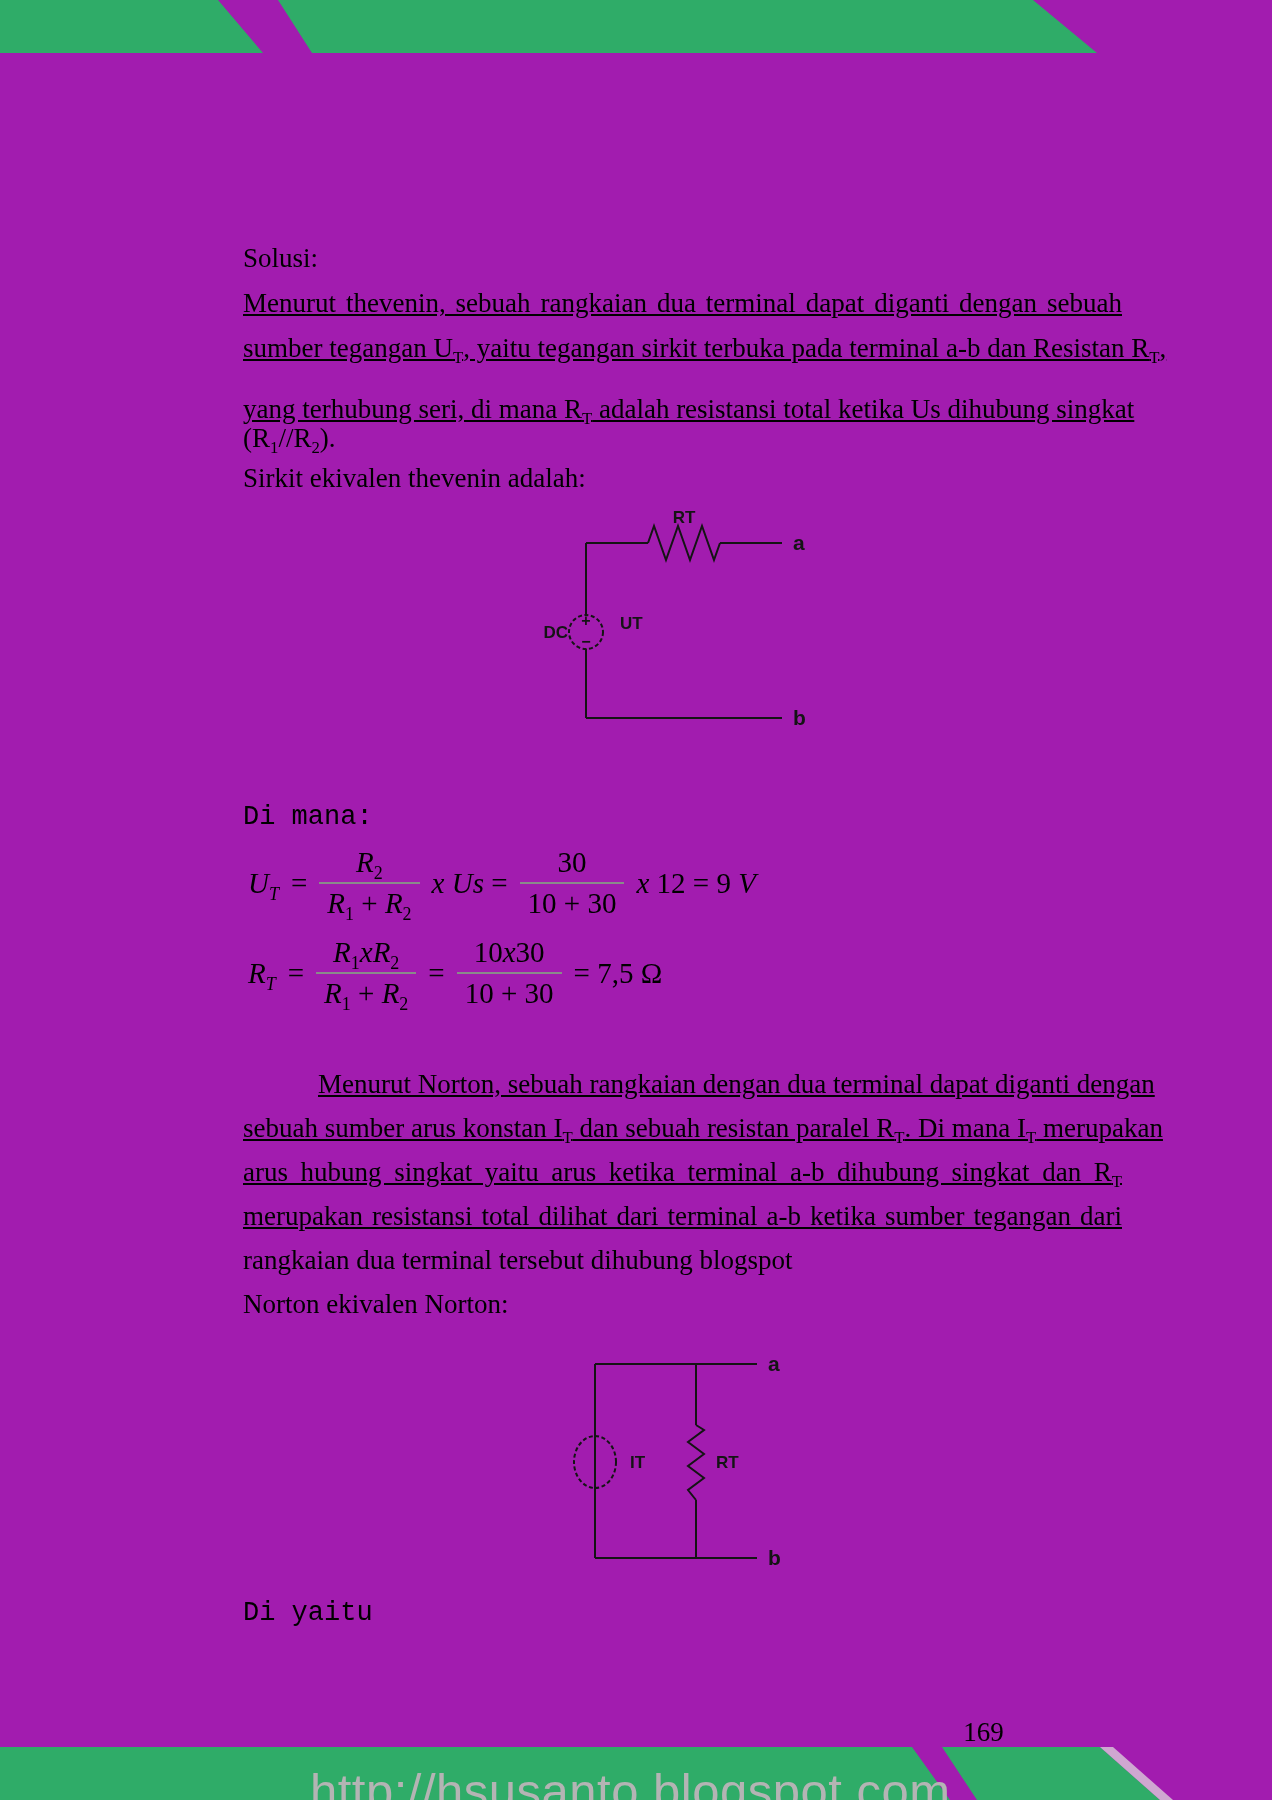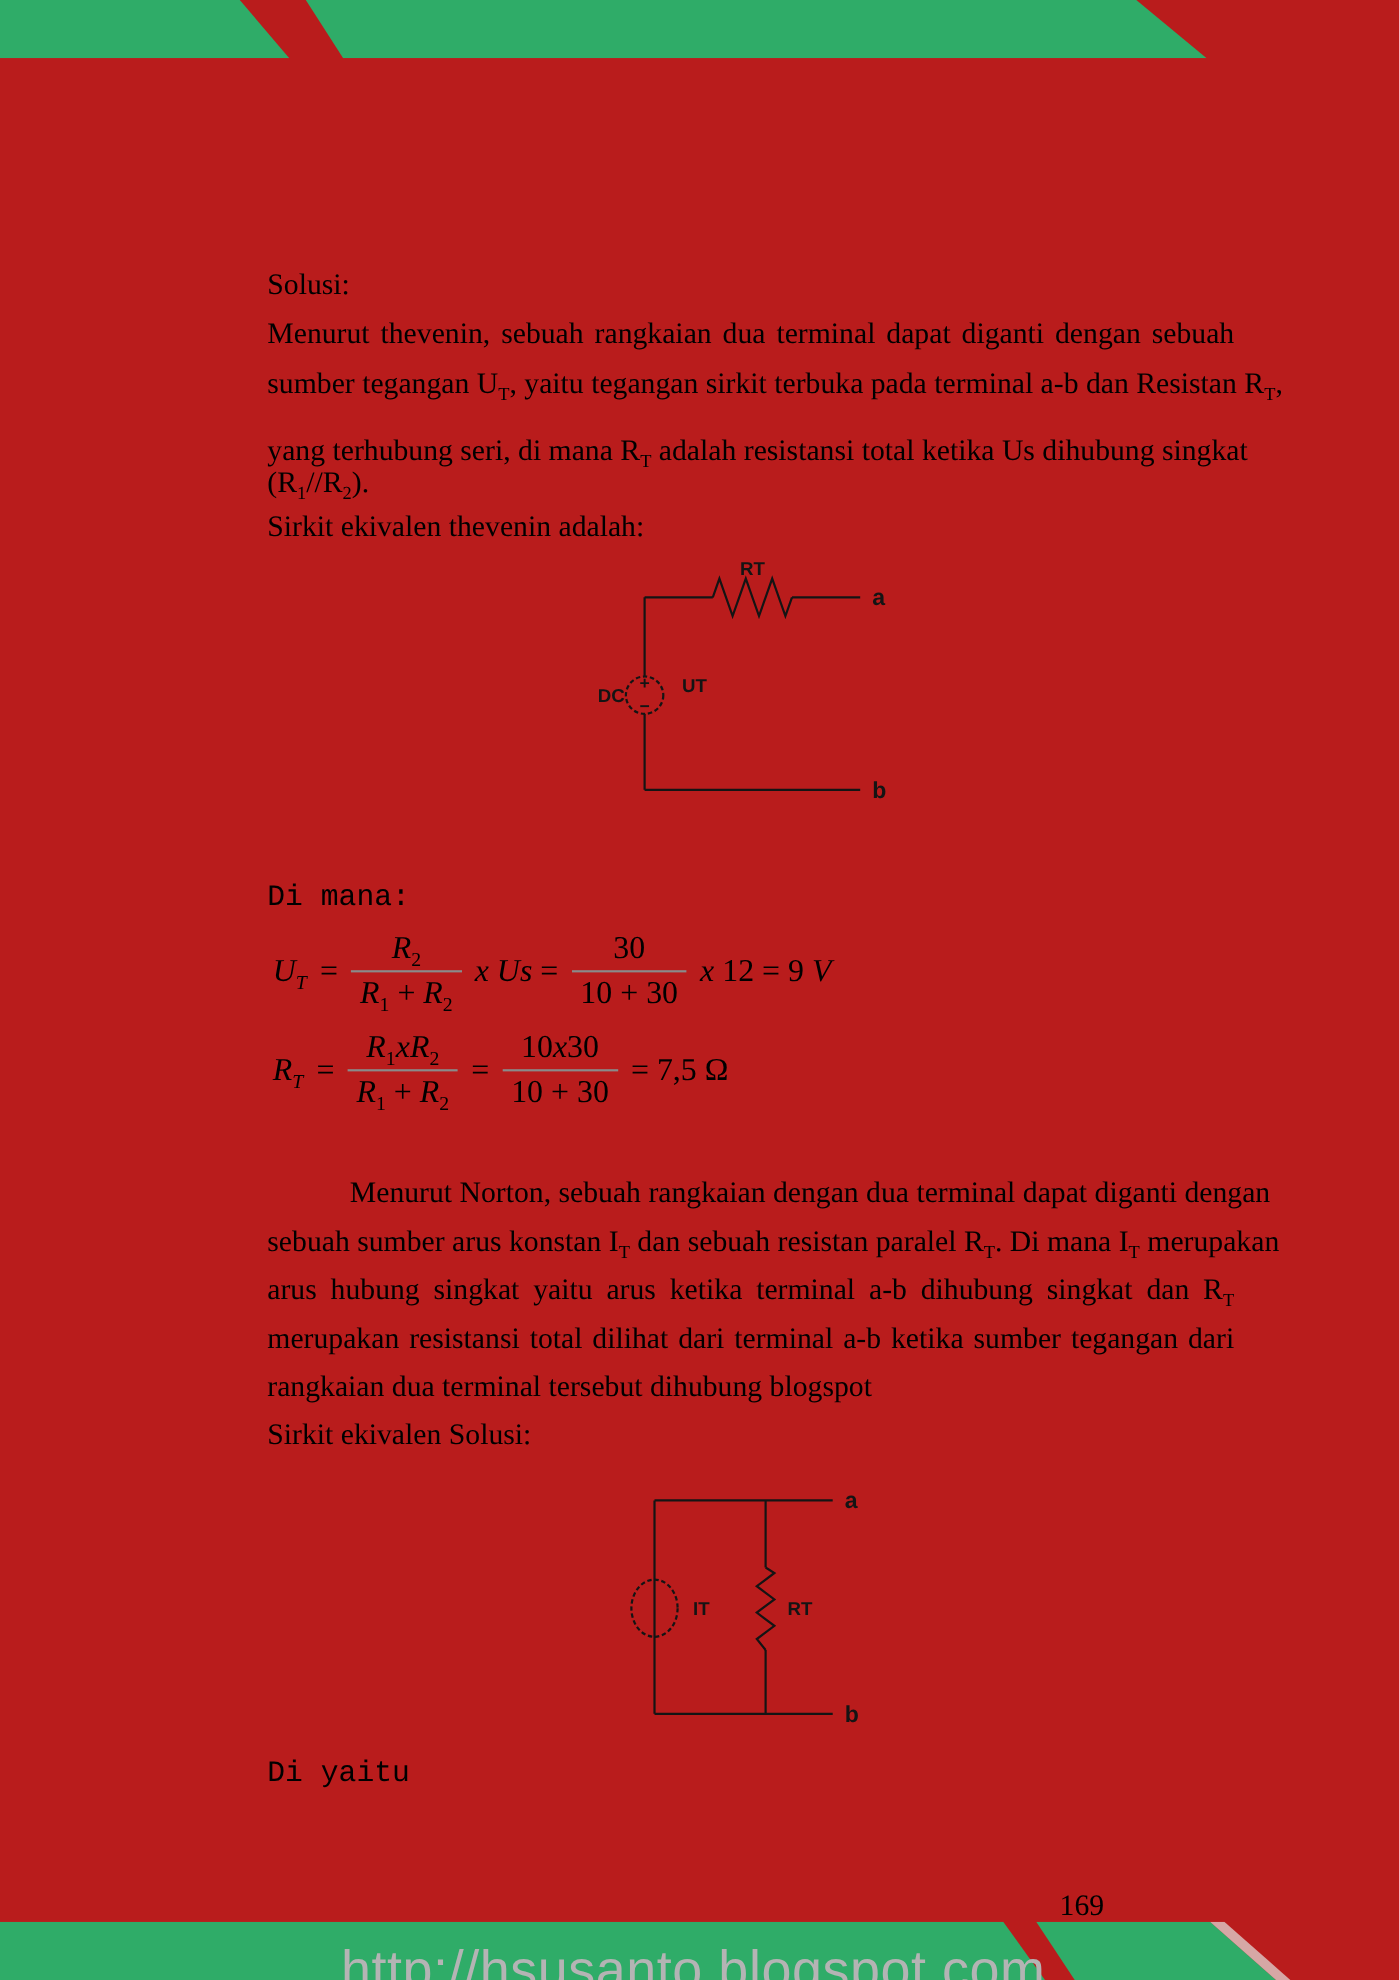"Solusi:" .page { background: #b91c1c -> #a21caf }
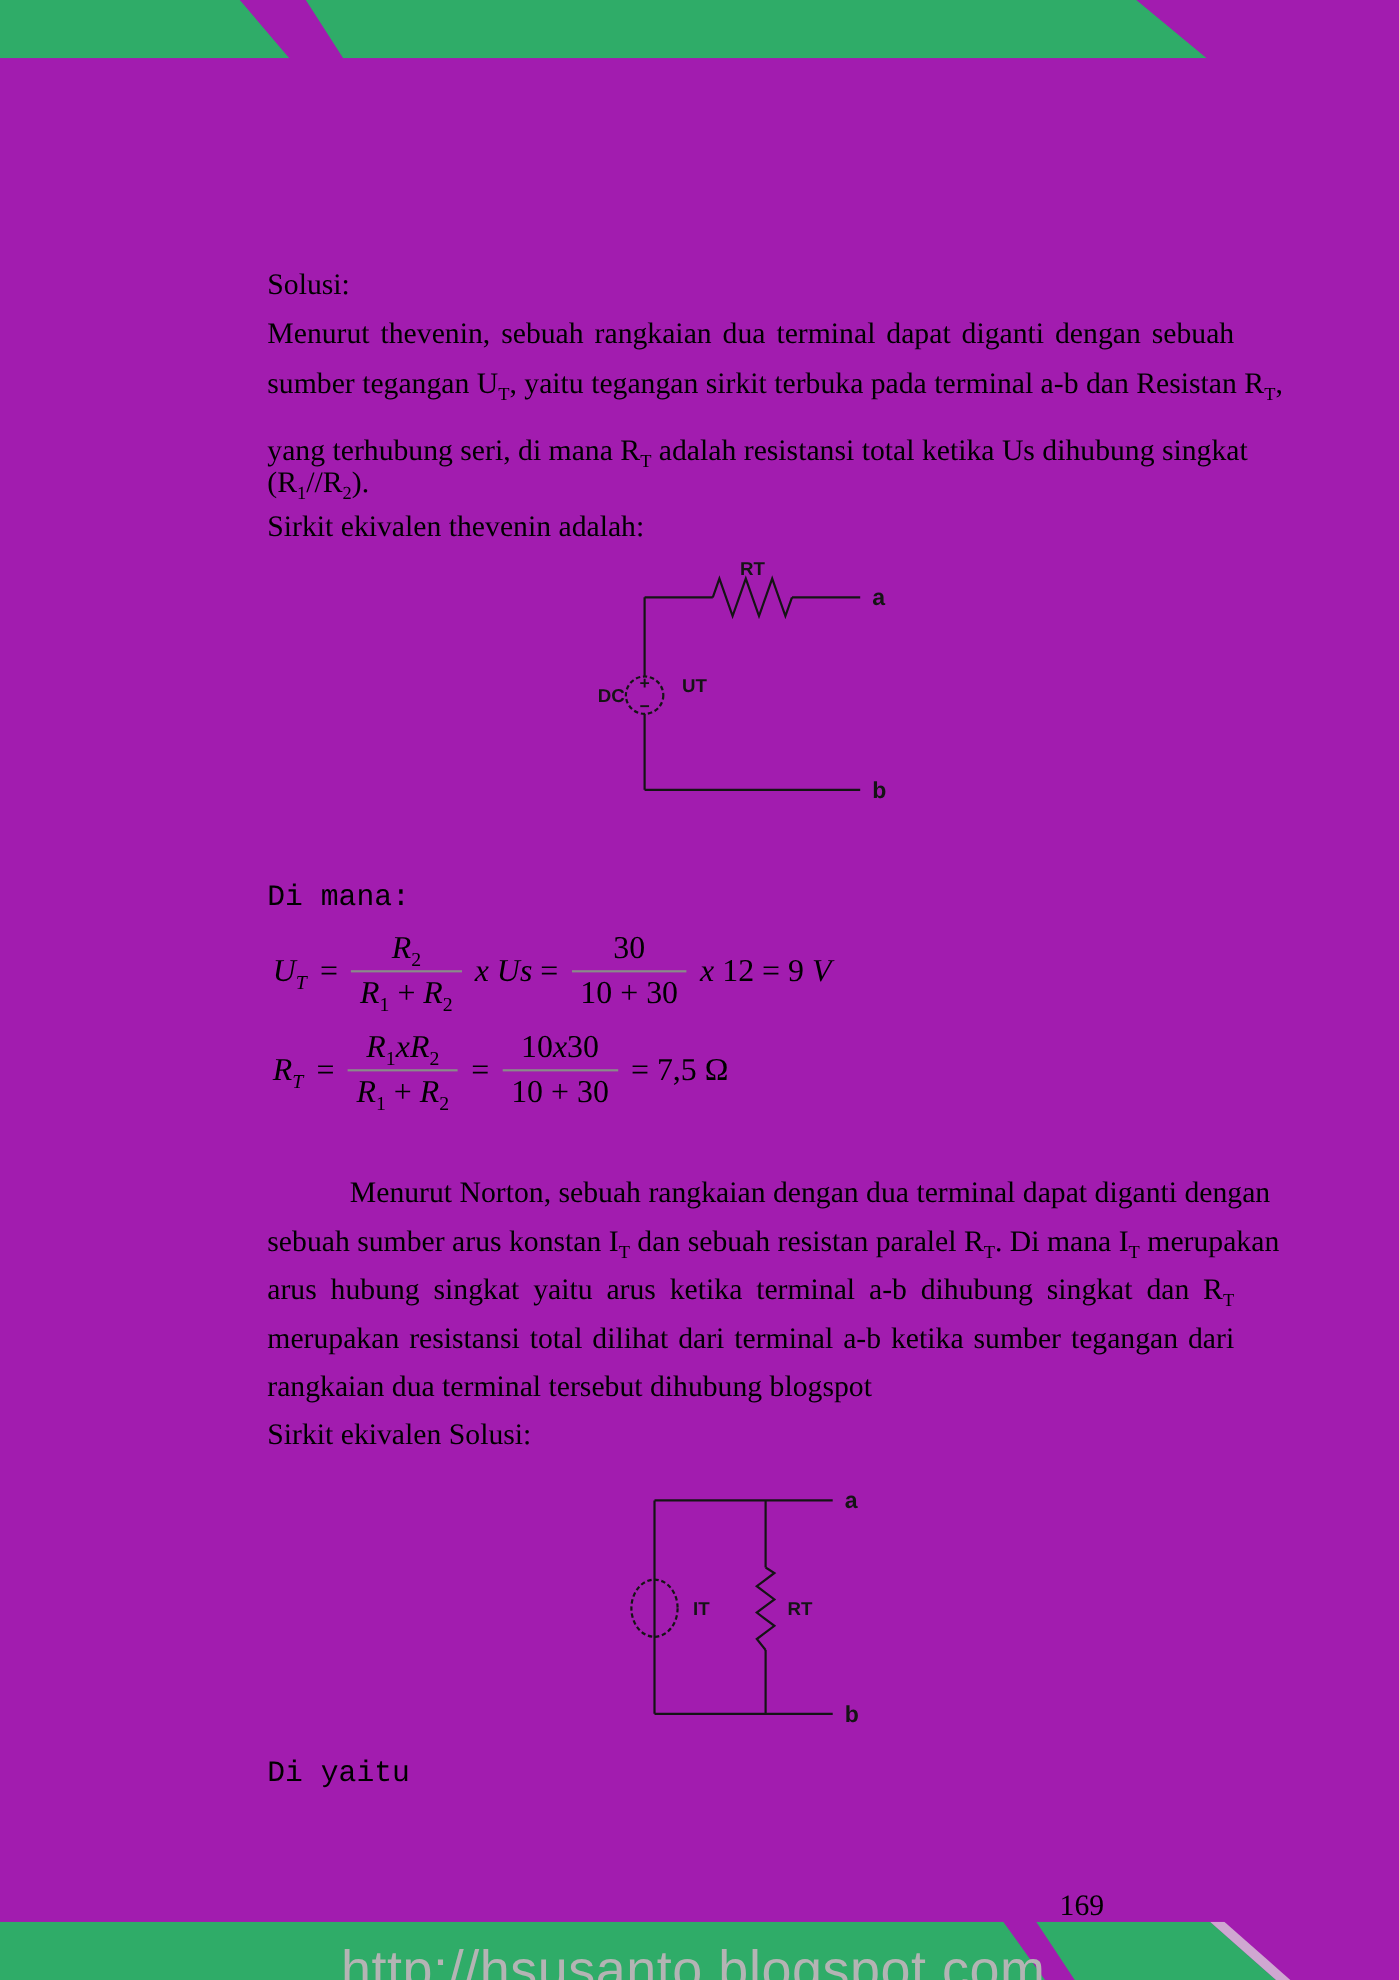"Menurut thevenin, sebuah rangkaian dua" .just { text-decoration: none -> underline }
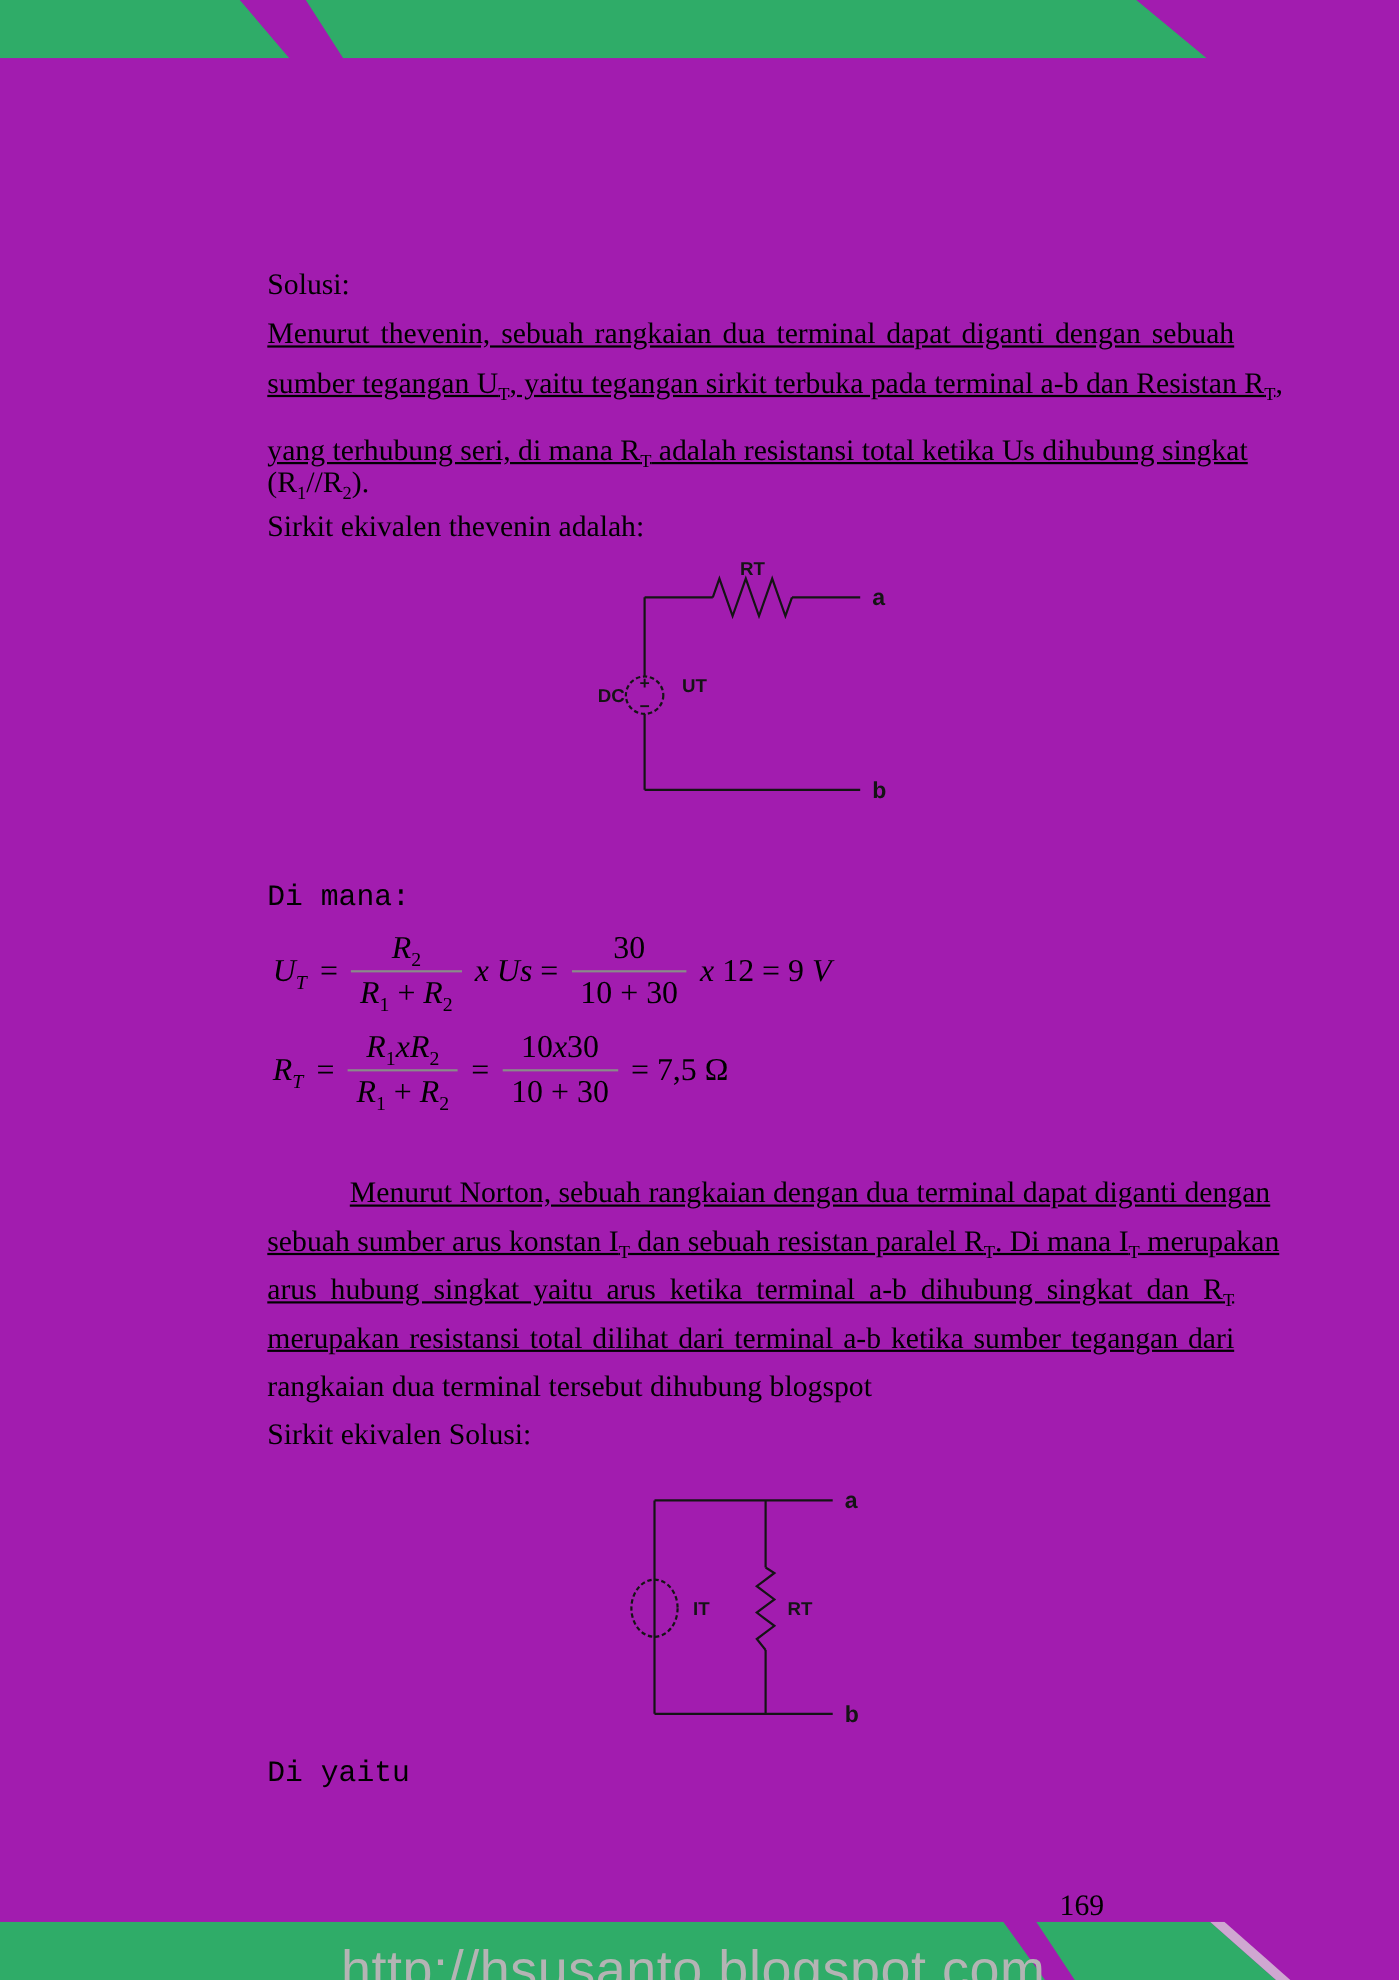"Sirkit ekivalen Solusi:" div.line { text: Sirkit ekivalen Solusi -> Norton ekivalen Norton }
